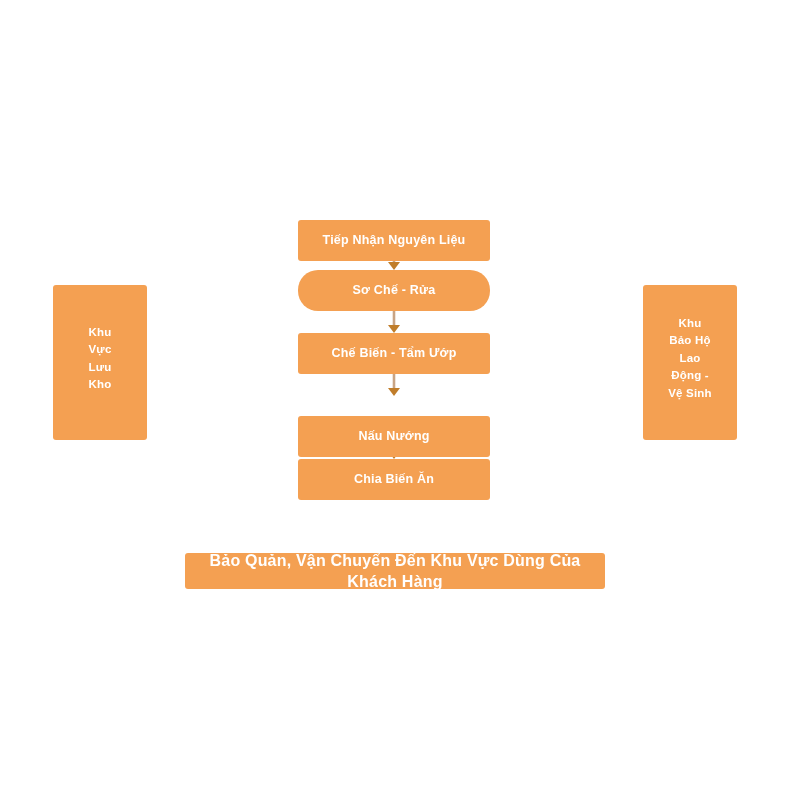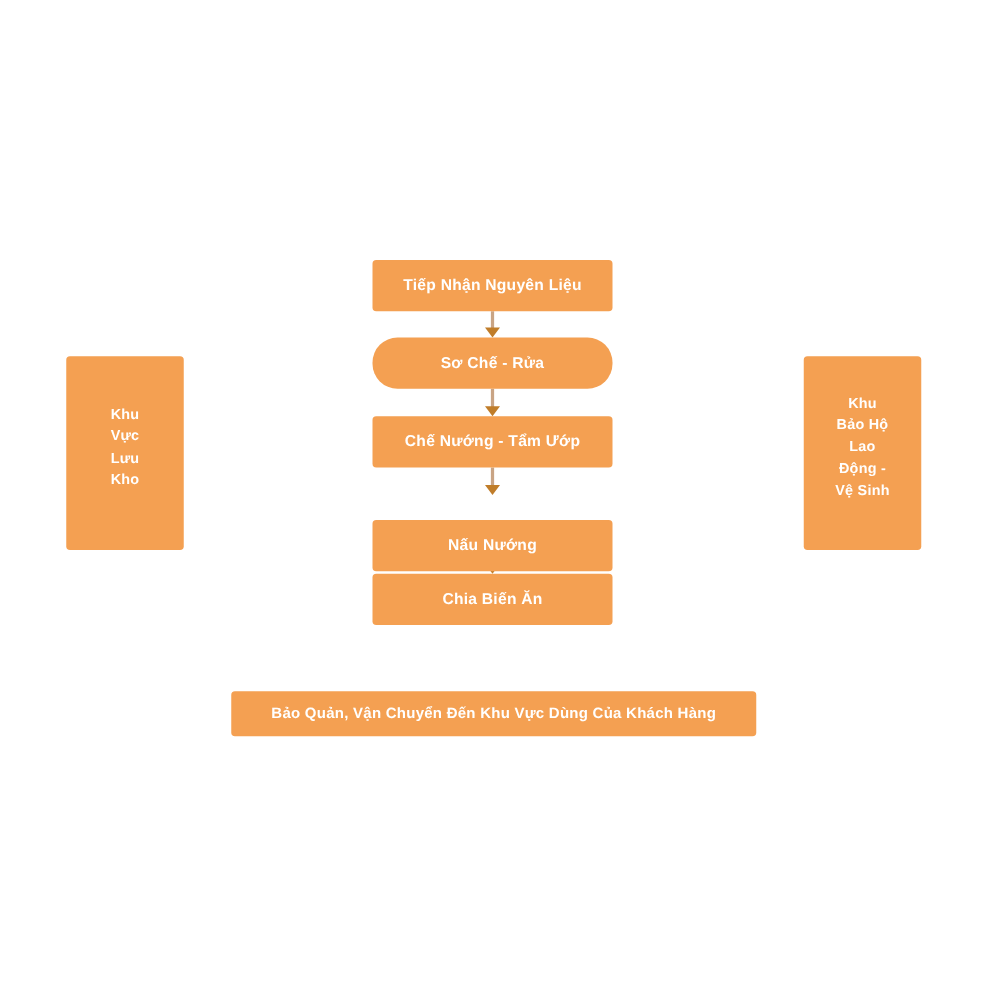"Tiếp Nhận Nguyên Liệu" .proc-1 { top: 208px -> 220px }
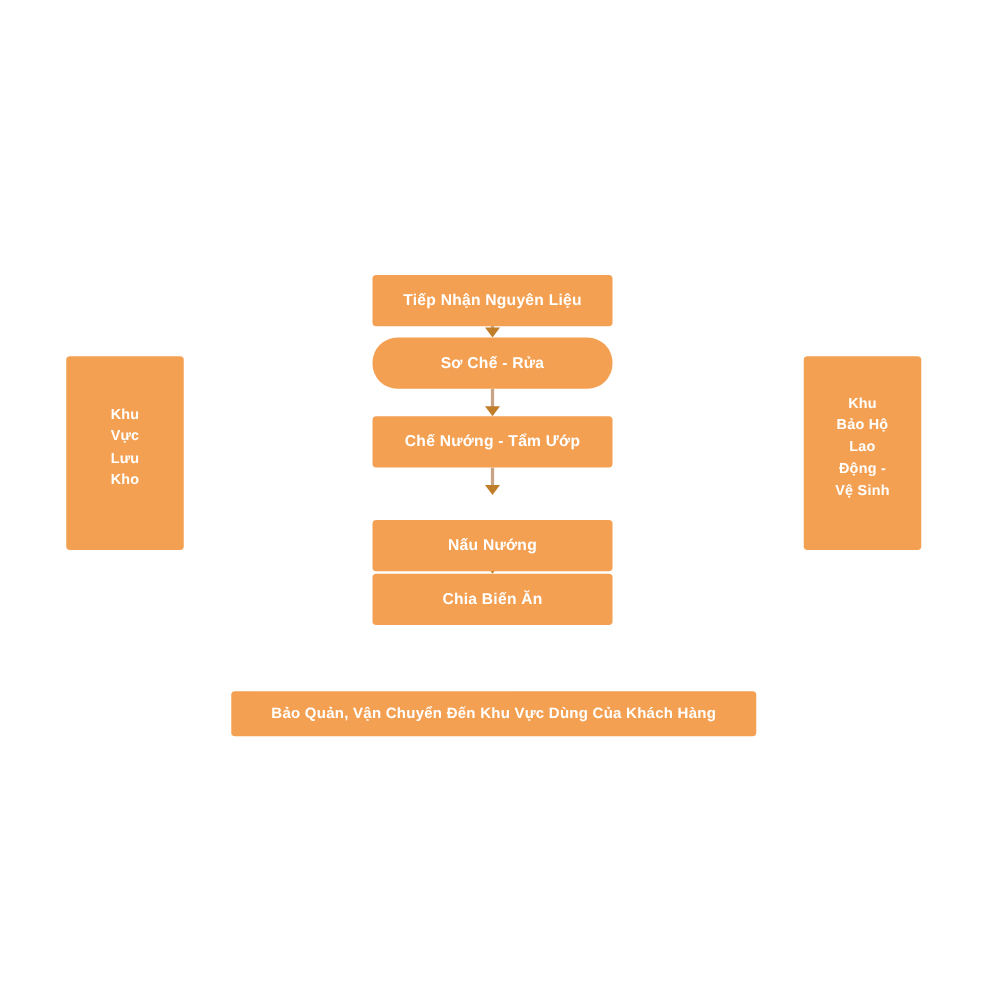"Chế Nướng - Tẩm Ướp" span { text: Nướng -> Biến }
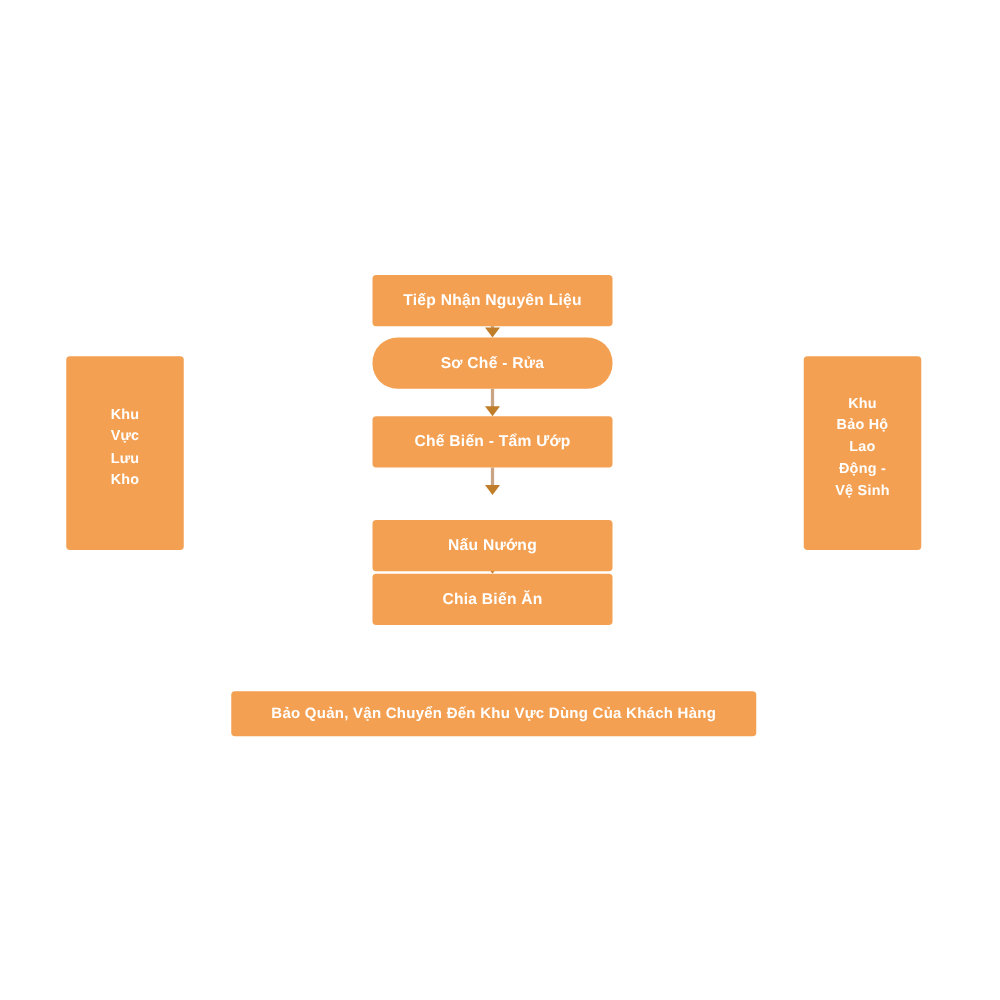"Bảo Quản, Vận Chuyển Đến" .bottom-bar { font-size: 12px -> 16px }
